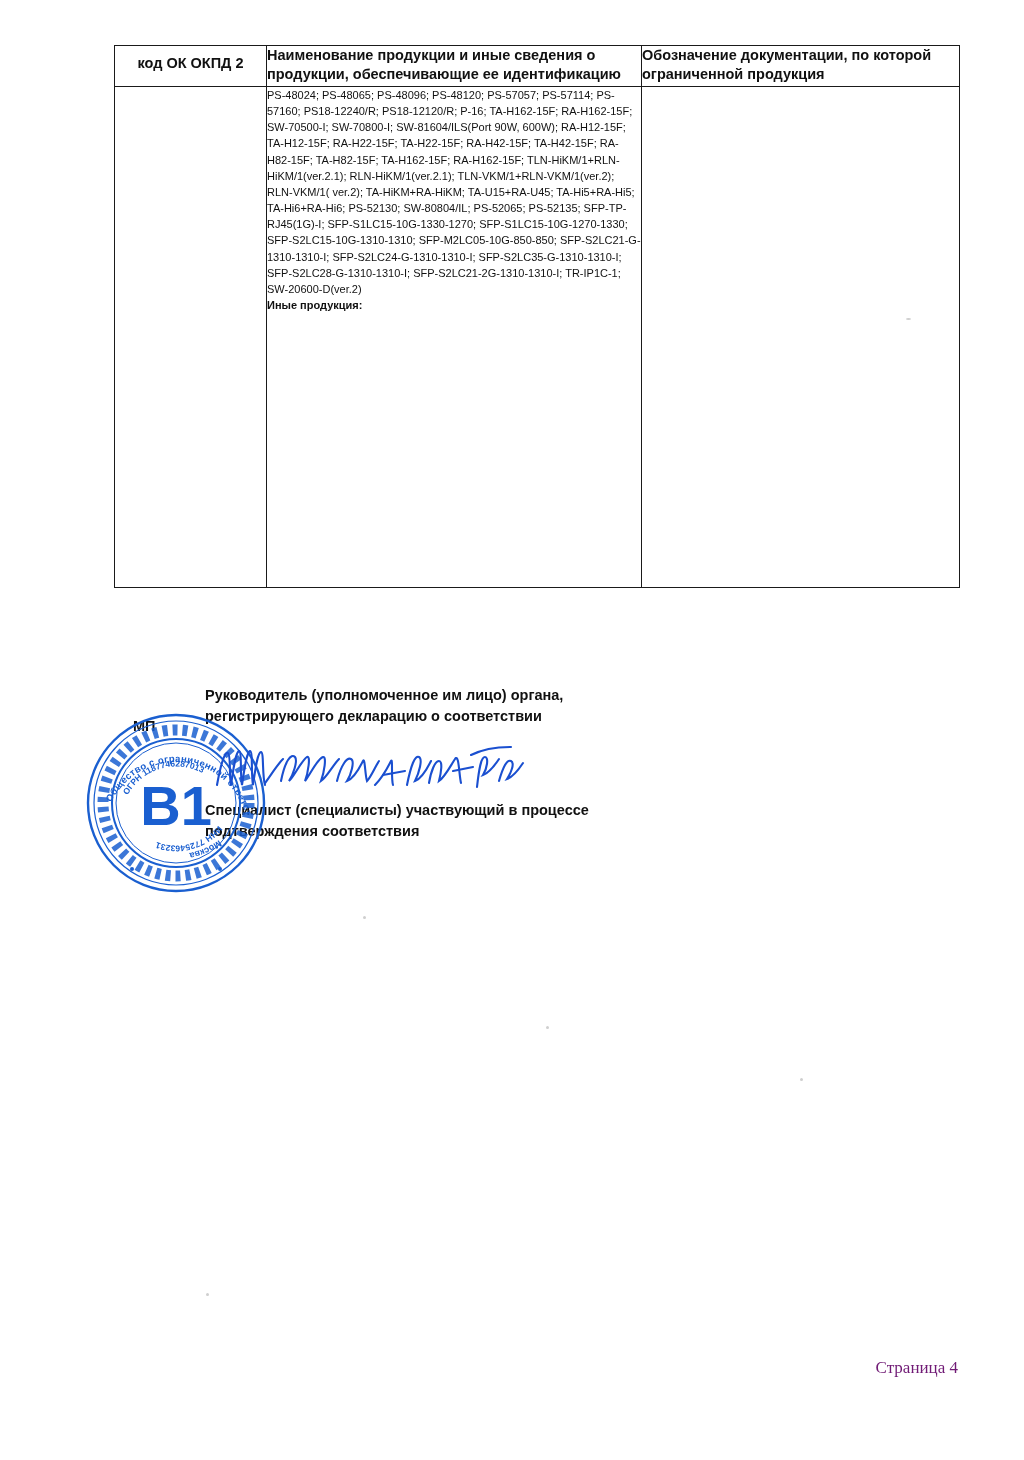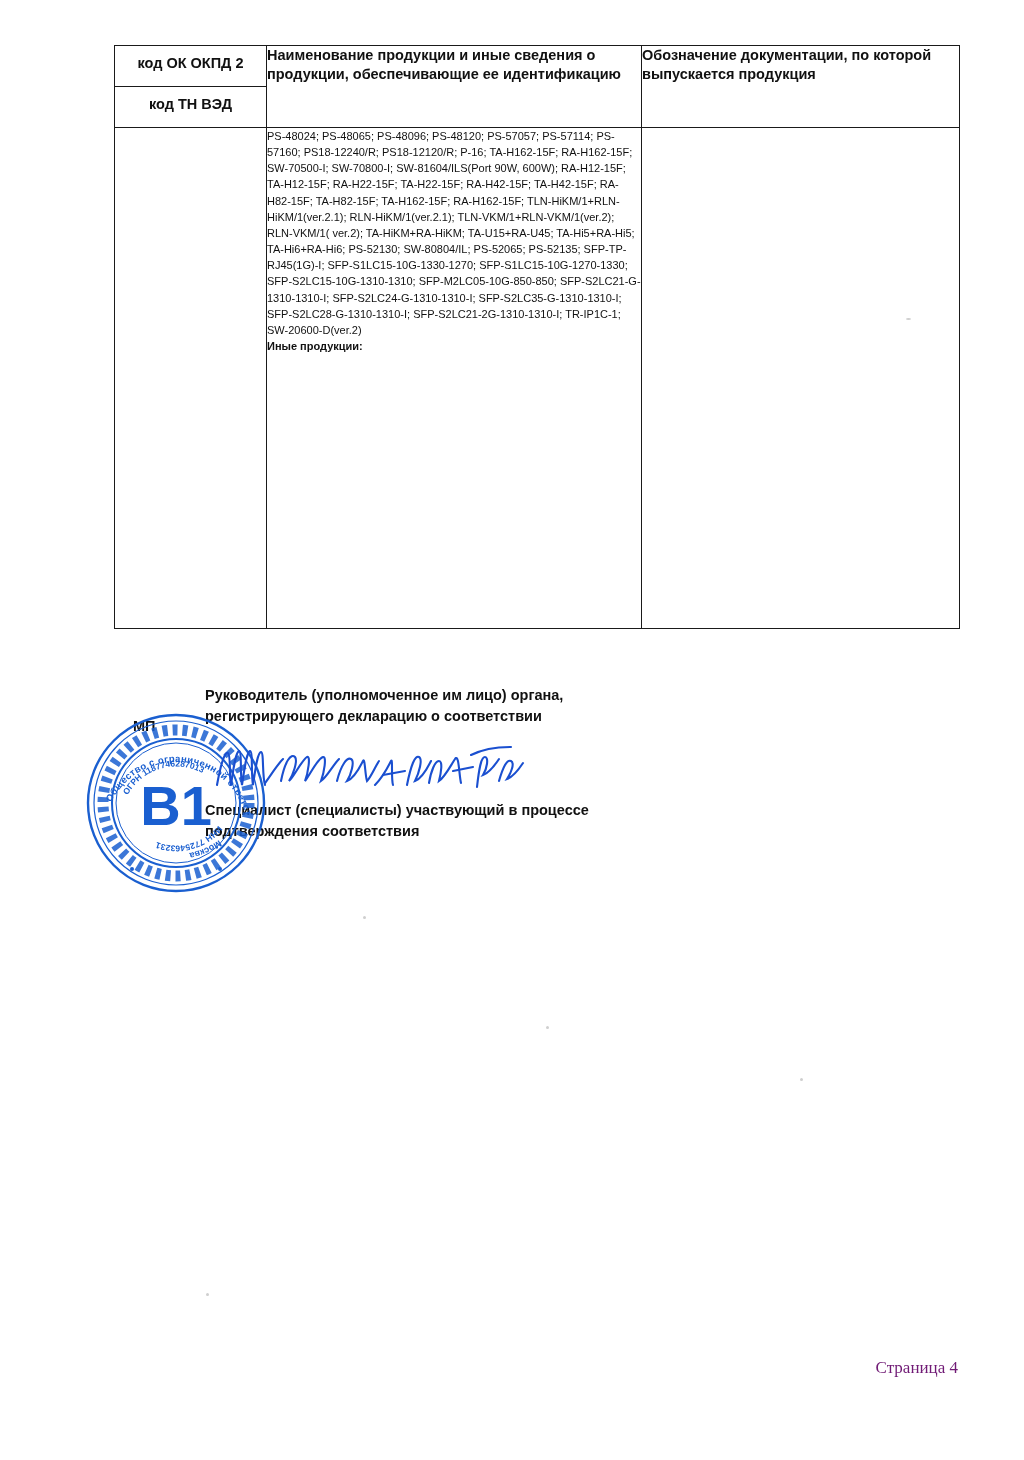"Обозначение документации, по которой" td.hdr-cell { text: выпускается -> ограниченной }
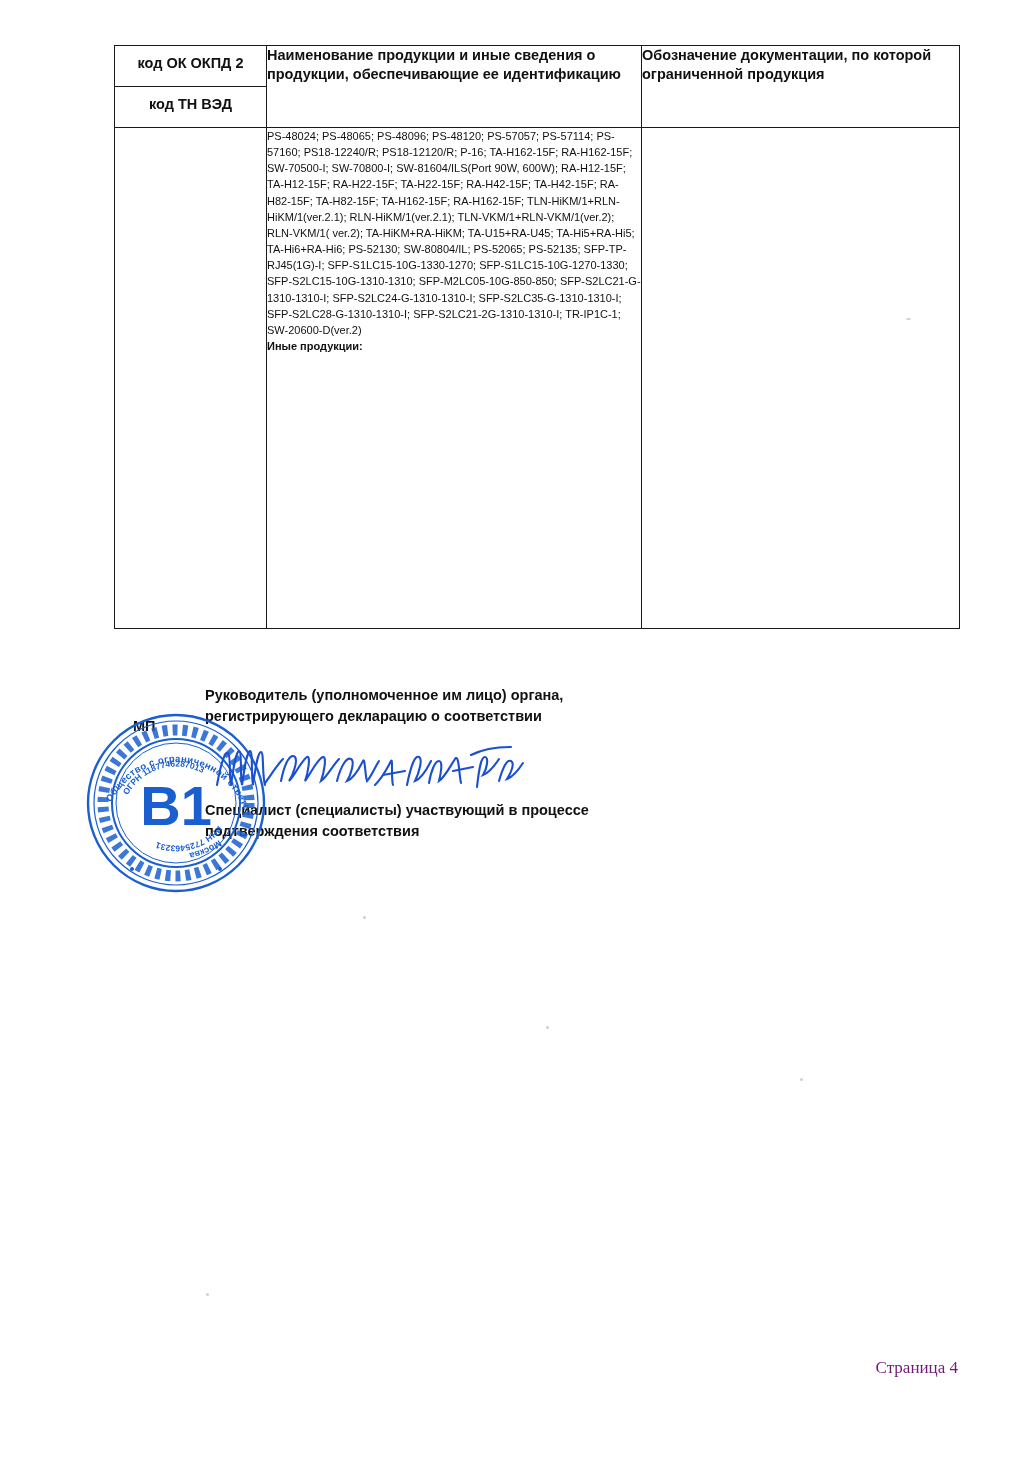"код ТН ВЭД" tr { html: <tr> <td>код ТН ВЭД</td> </tr> -> none }
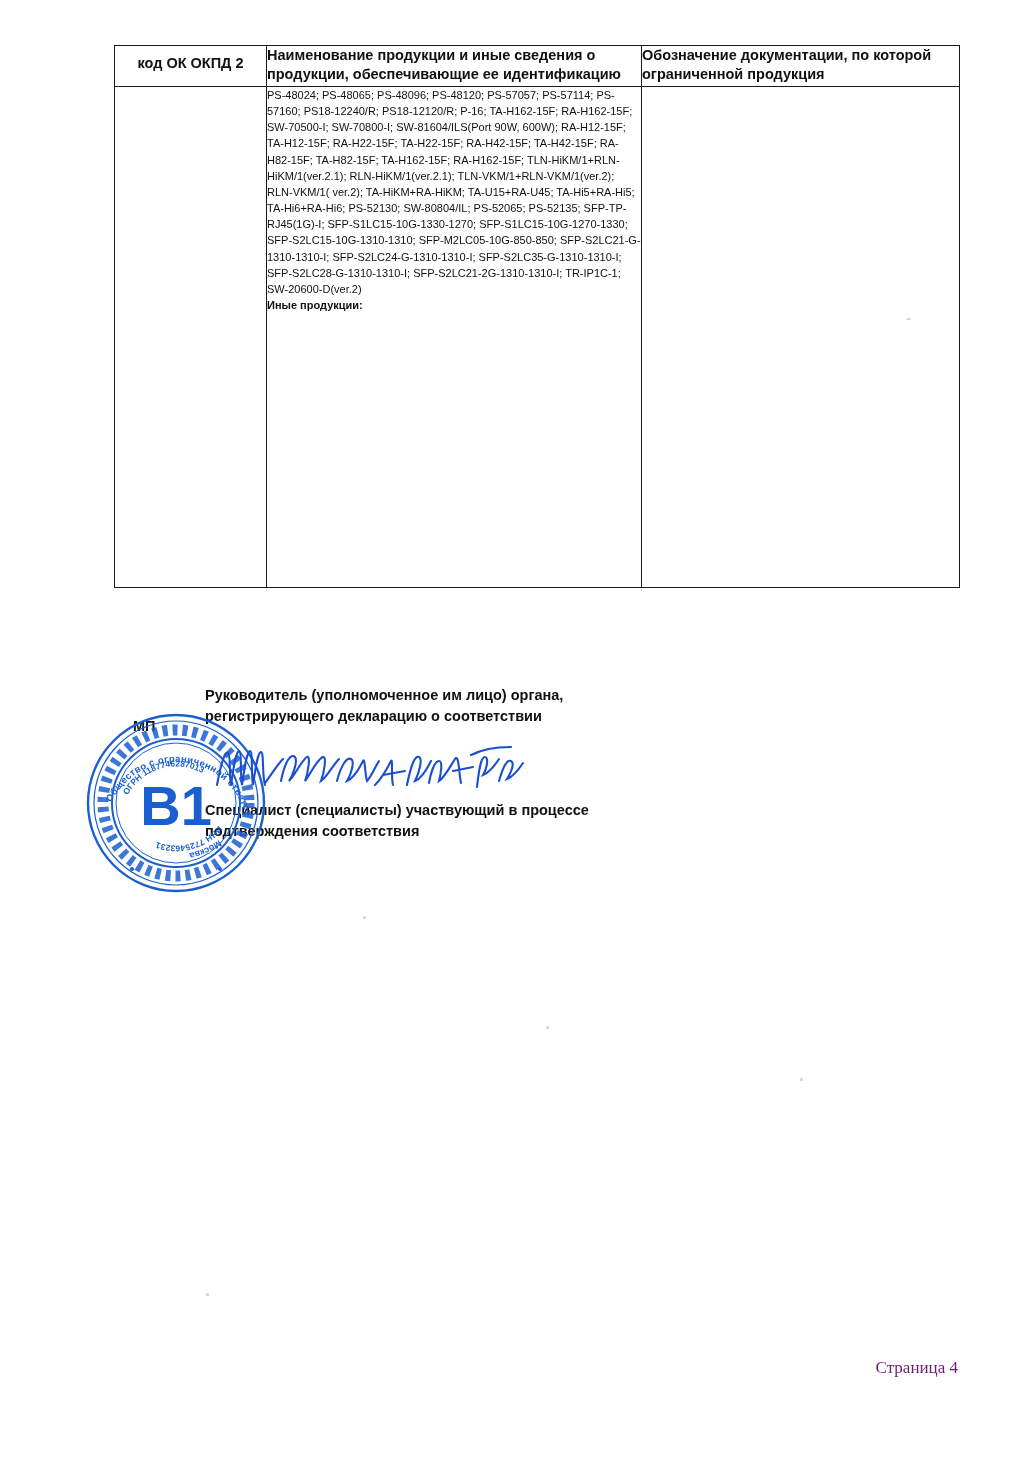"Иные продукции:" p.bold-line { text: продукции -> продукция }
